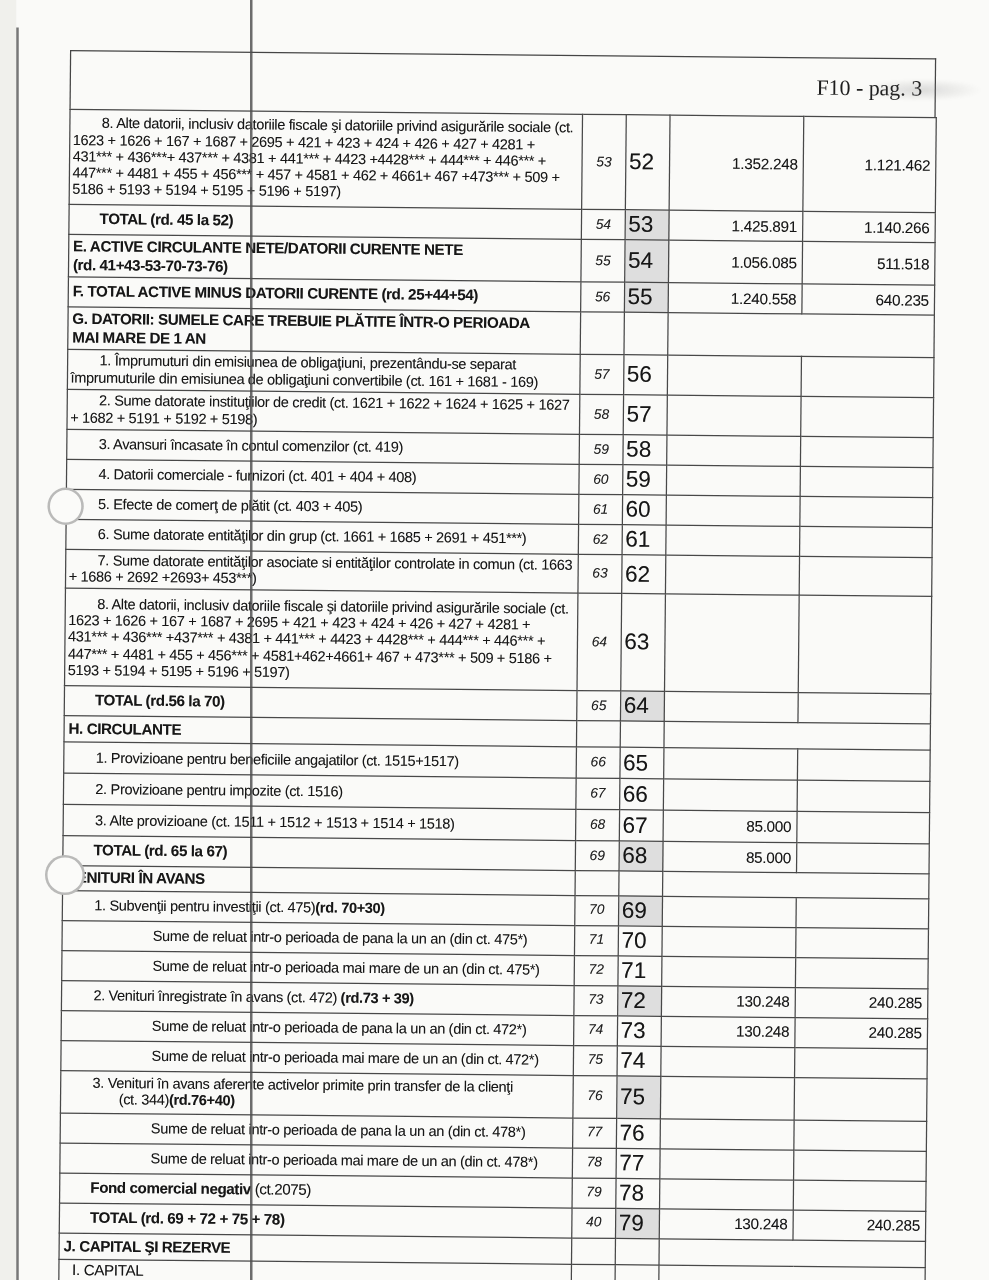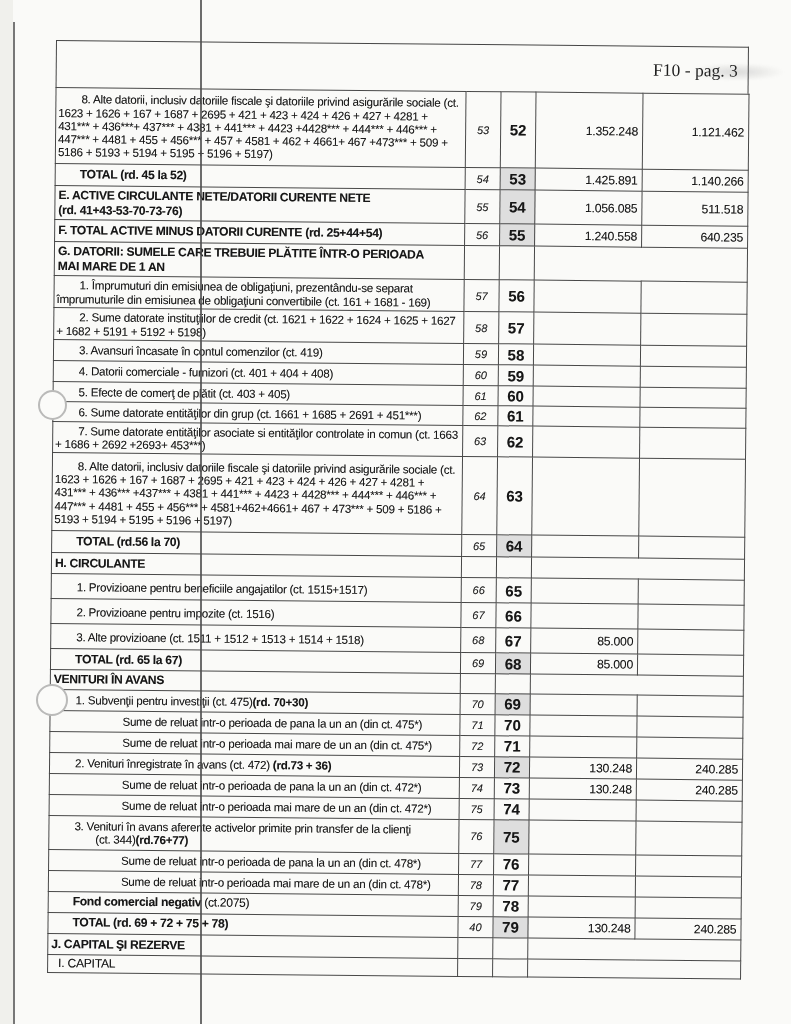"52" td.c2 { font-size: 15px -> 18px; font-weight: bold -> none; text-align: center -> none }
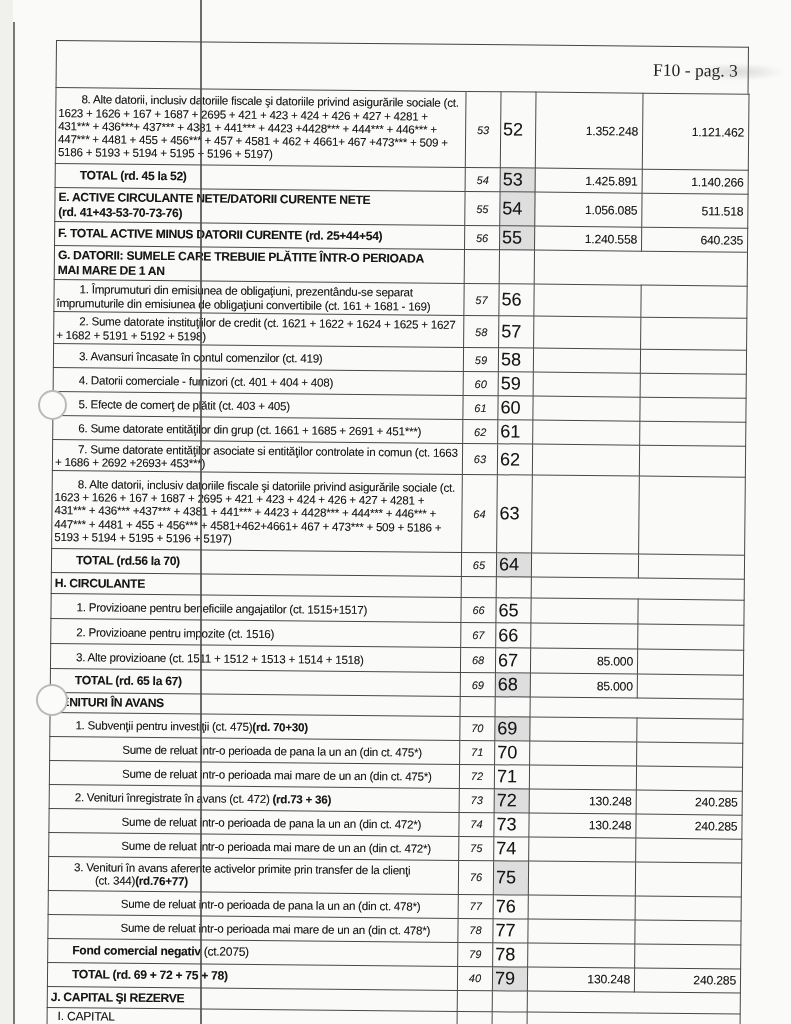"(rd.73 + 36)" span.bseg { text: 36 -> 39 }
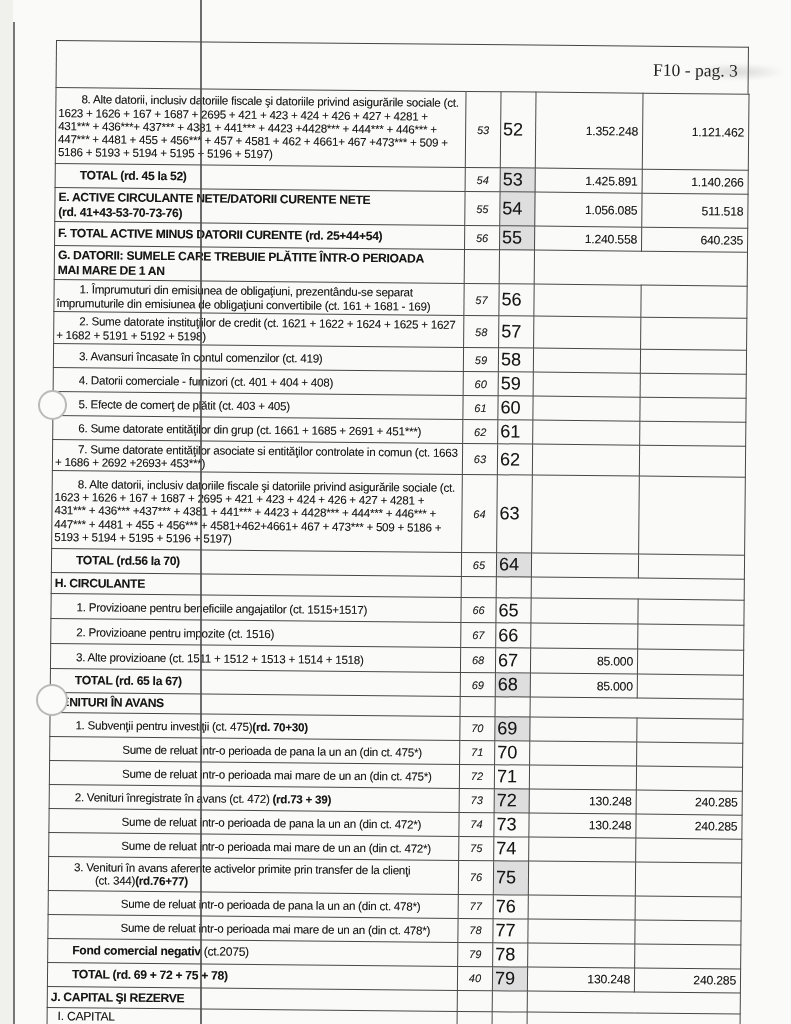"(rd.76+77)" span.bseg { text: rd.76+77 -> rd.76+40 }
